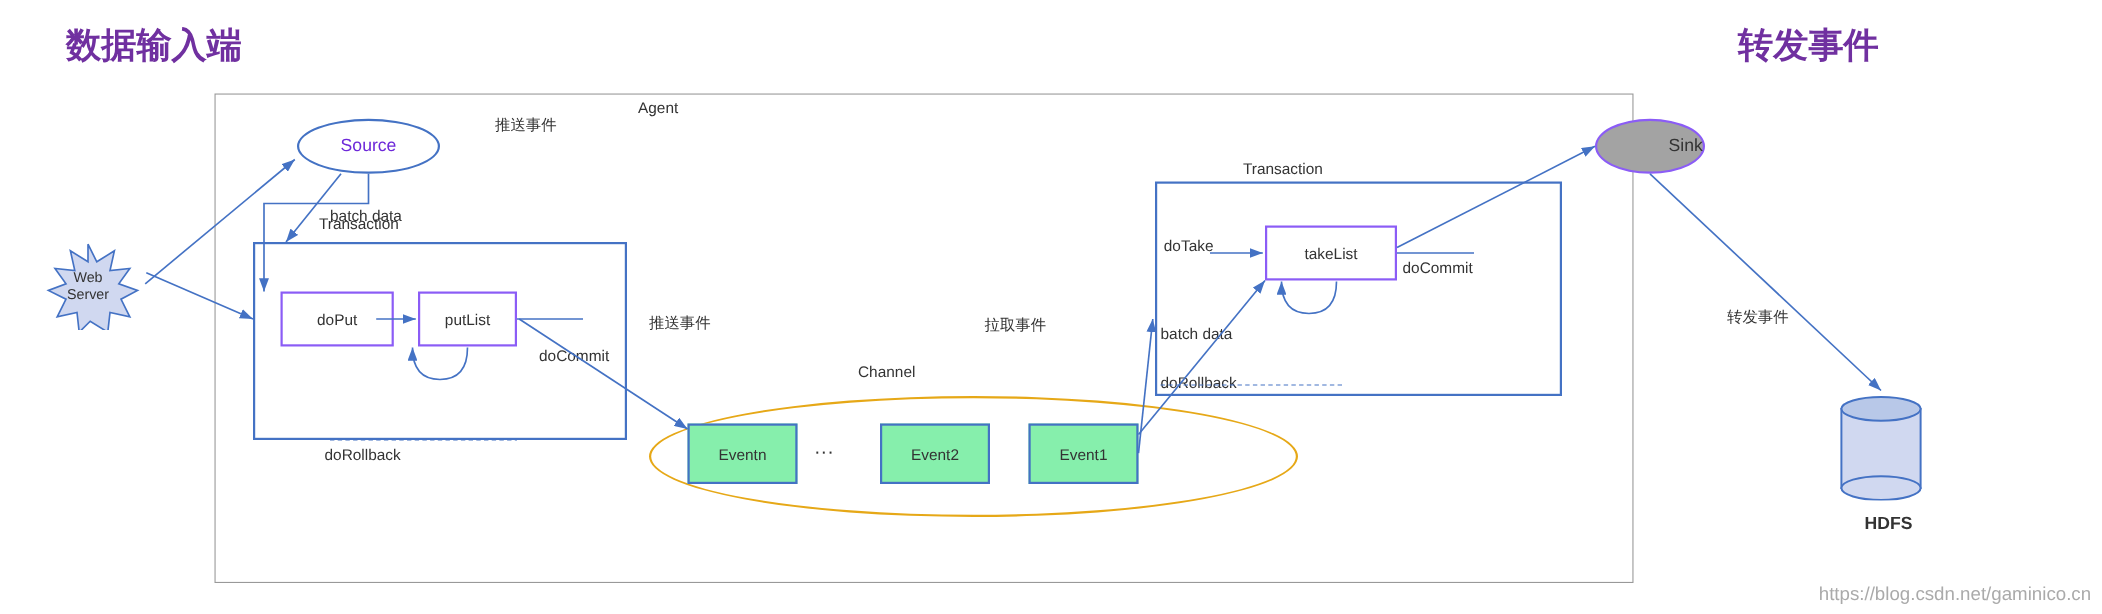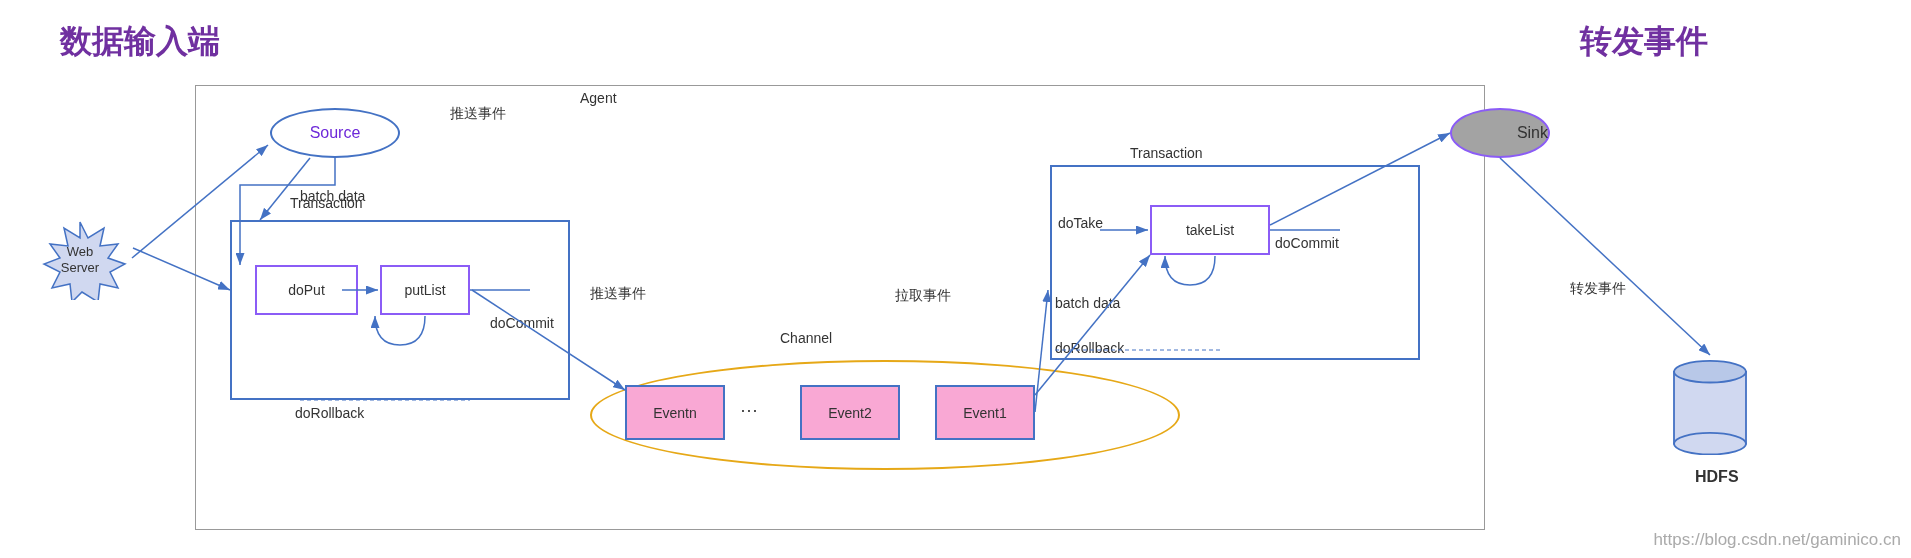"Eventn" .event-box { background: #f9a8d4 -> #86efac }
